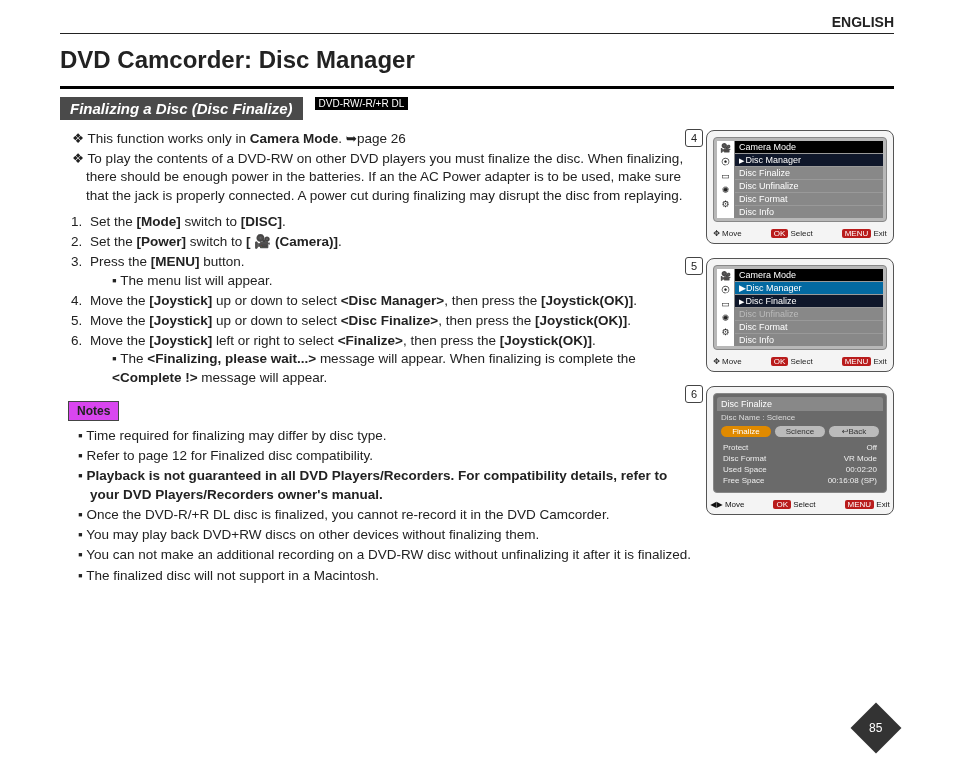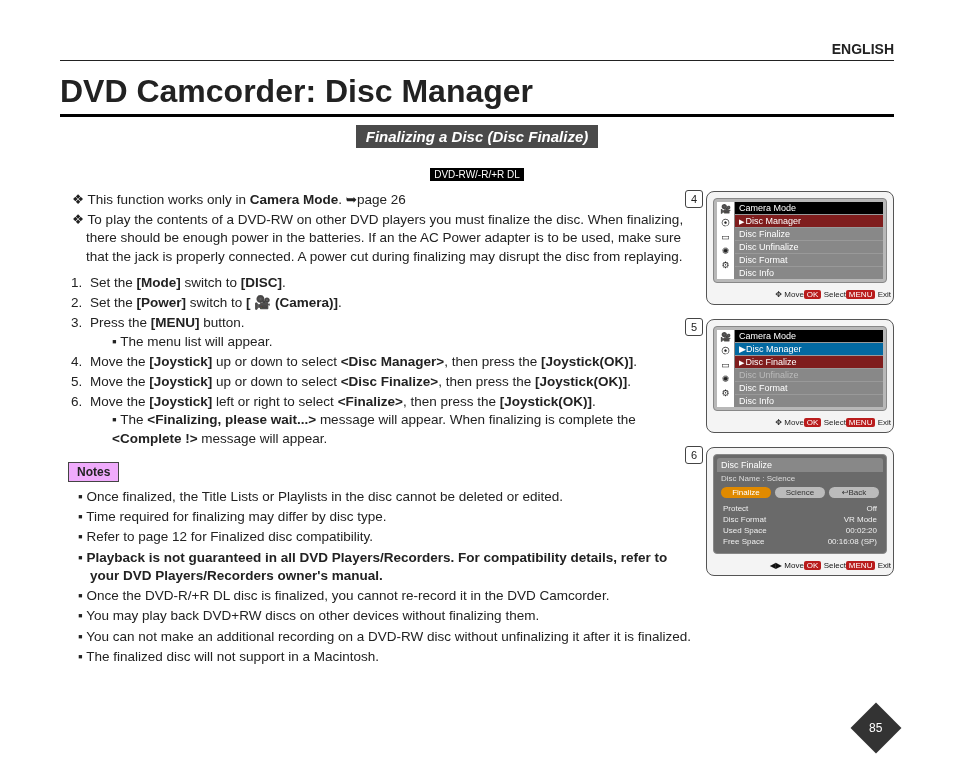"ENGLISH" .page { top: 41px -> 14px }
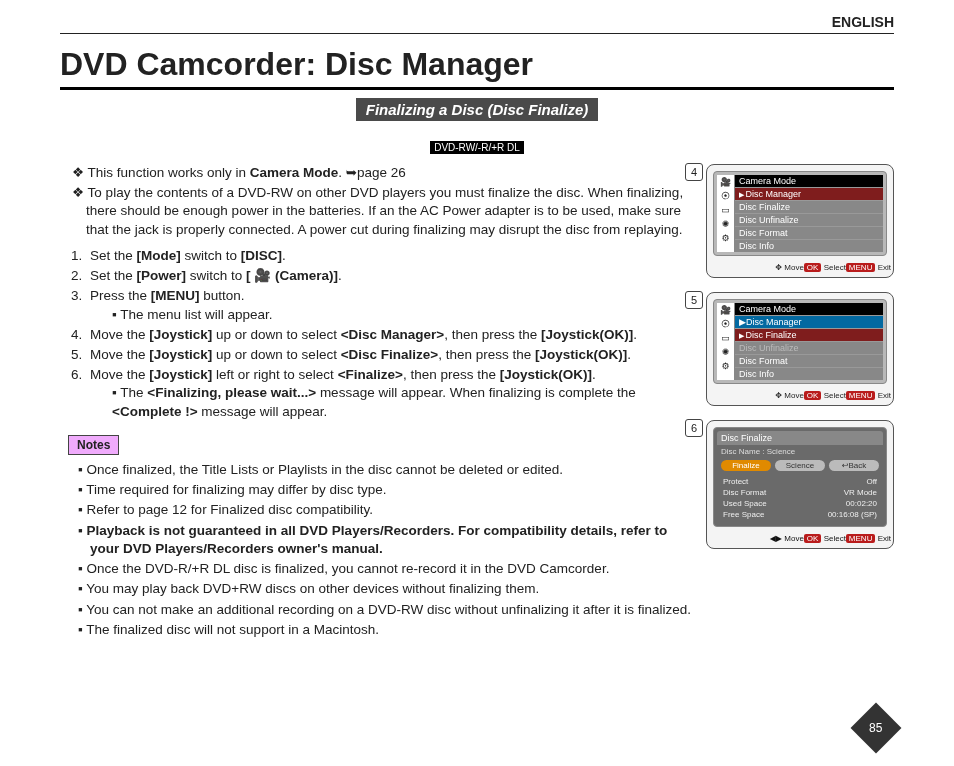"DVD Camcorder: Disc Manager" .title { font-size: 32px -> 24px; padding-bottom: 4px -> 12px }
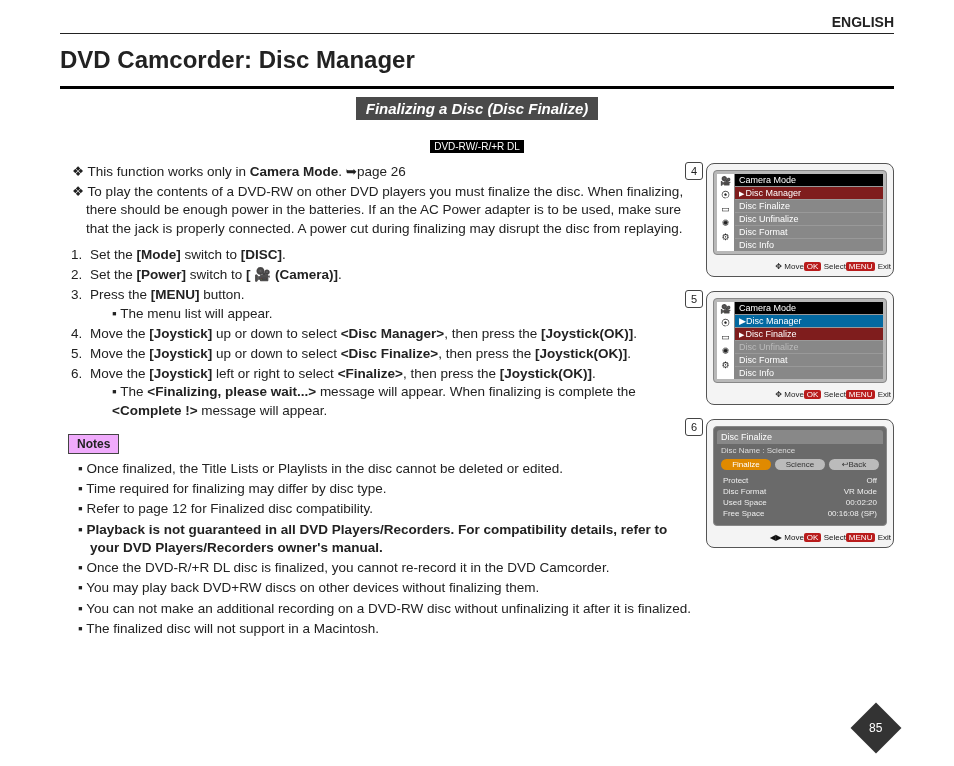"Finalizing a Disc (Disc Finalize)" .subtitle-bar { align-items: center -> flex-start; flex-direction: column -> none; gap: 20px -> 12px }
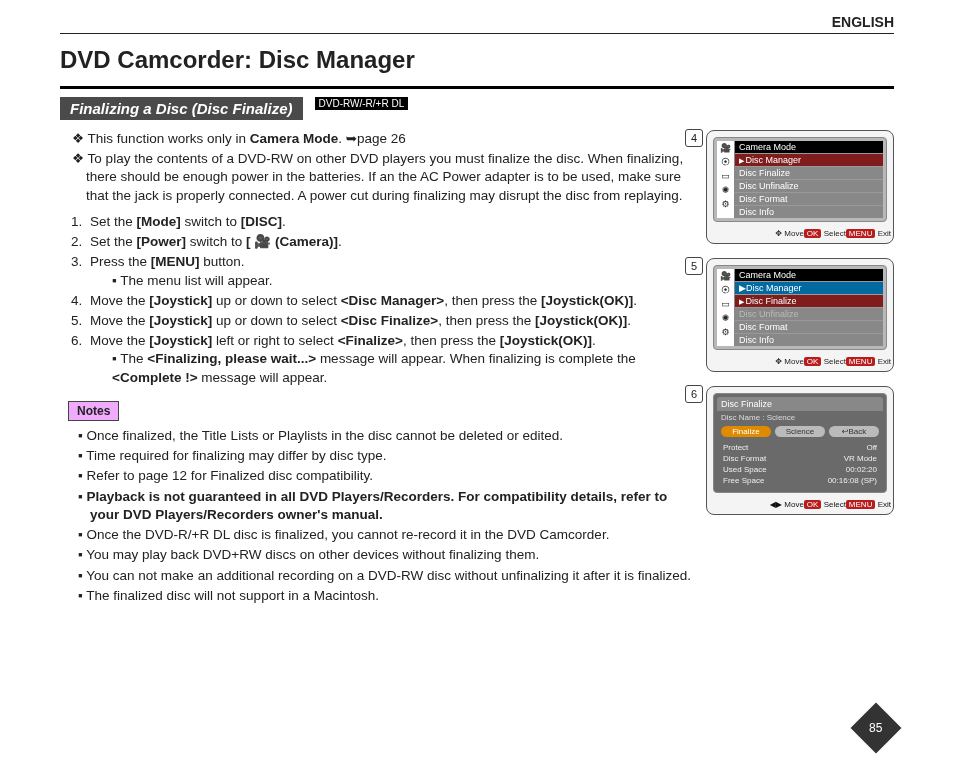"Disc Manager" .osd-item.sel { background: #7f1d1d -> #0f172a }
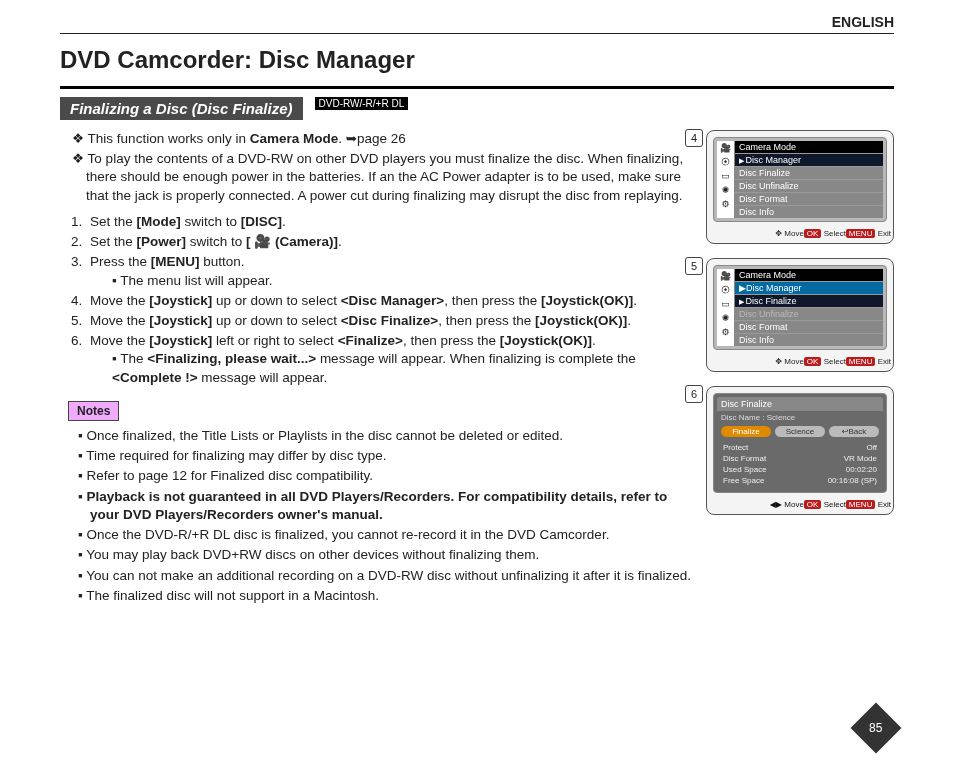"✥ Move" .osd-footer { gap: none -> 29px; justify-content: flex-end -> center }
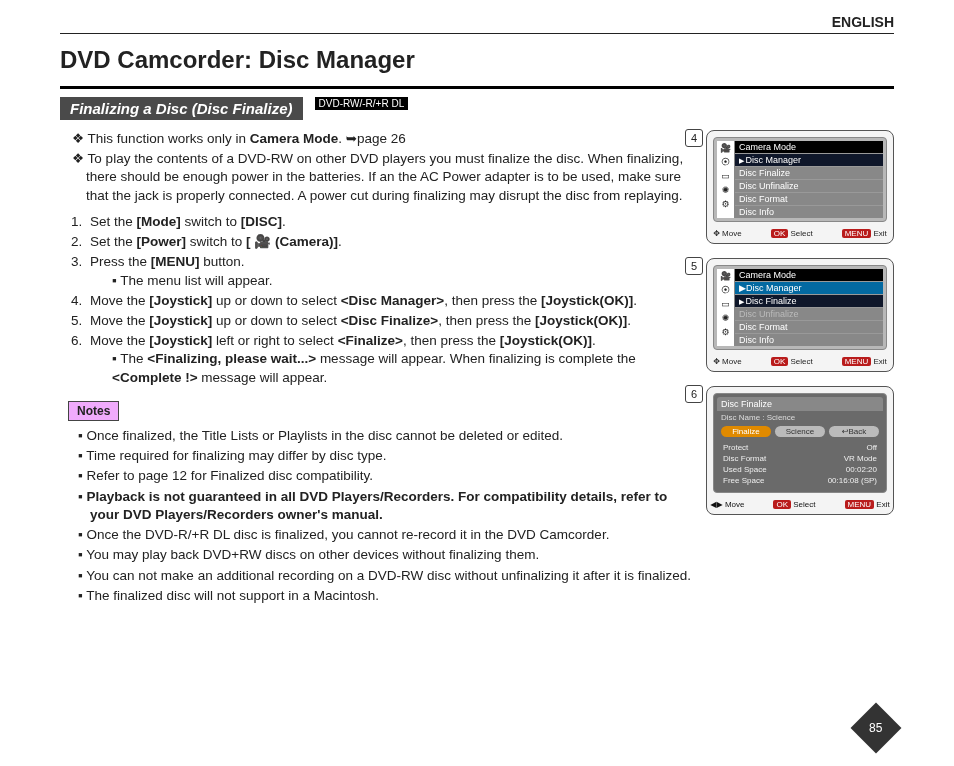"Notes" .notes-label { background: #f0abfc -> #d946ef }
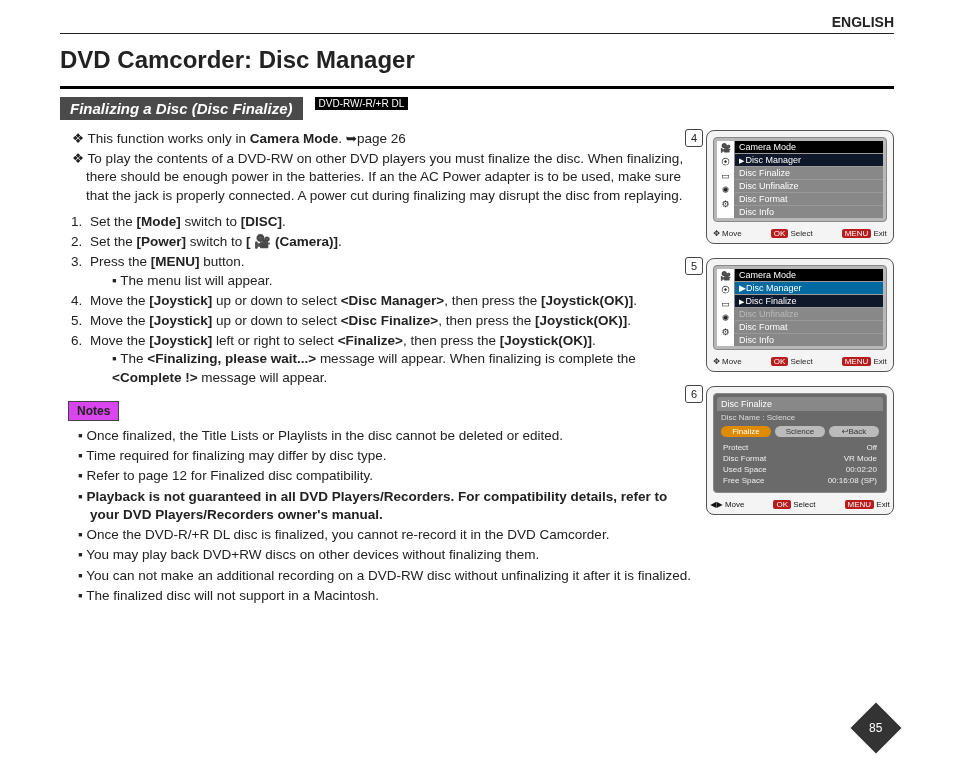"Once finalized, the Title Lists" li { html: <li>Once finalized, the Title Lists or Playlists in the disc cannot be deleted or edited.</li> -> none }
